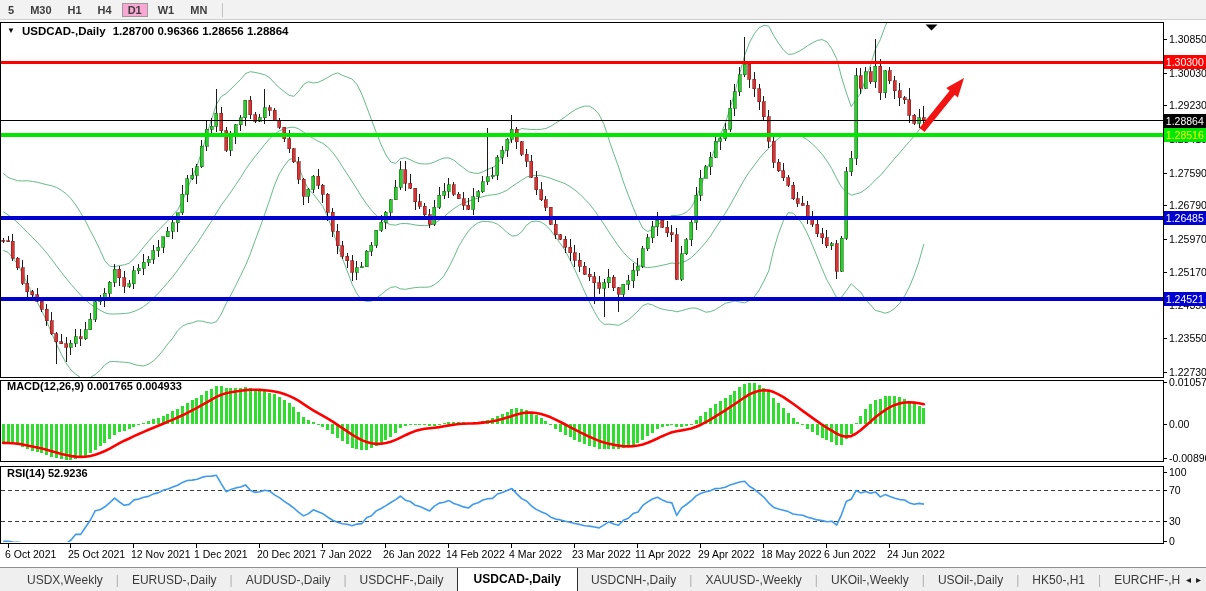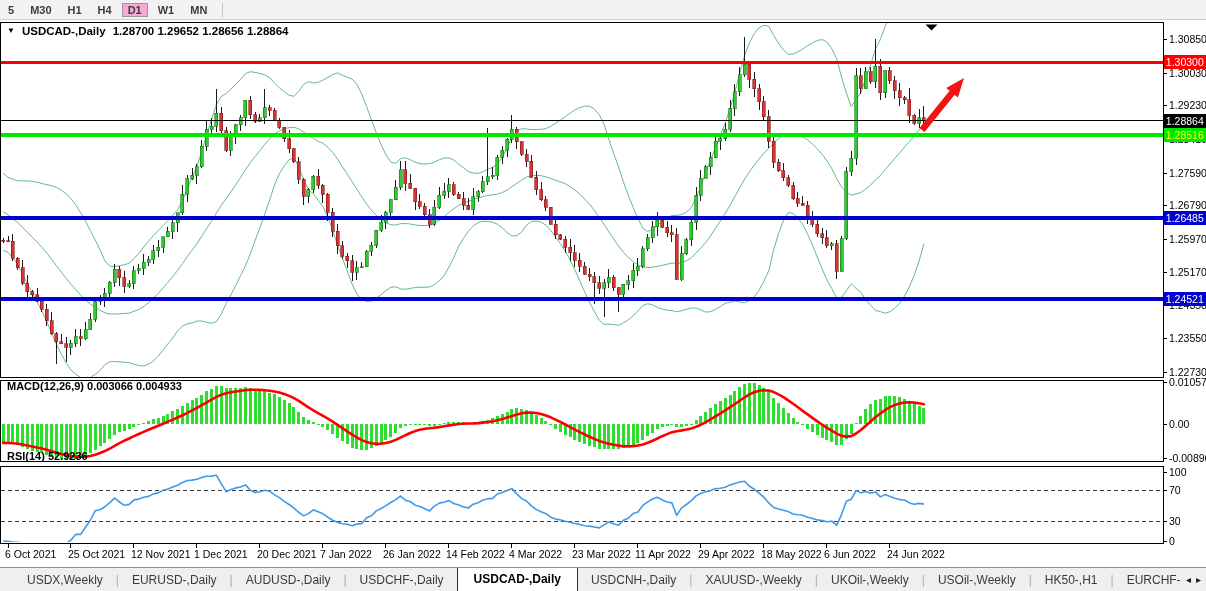"1.28700 1.29652 1.28656 1.28864" span { text: 1.29652 -> 0.96366 }
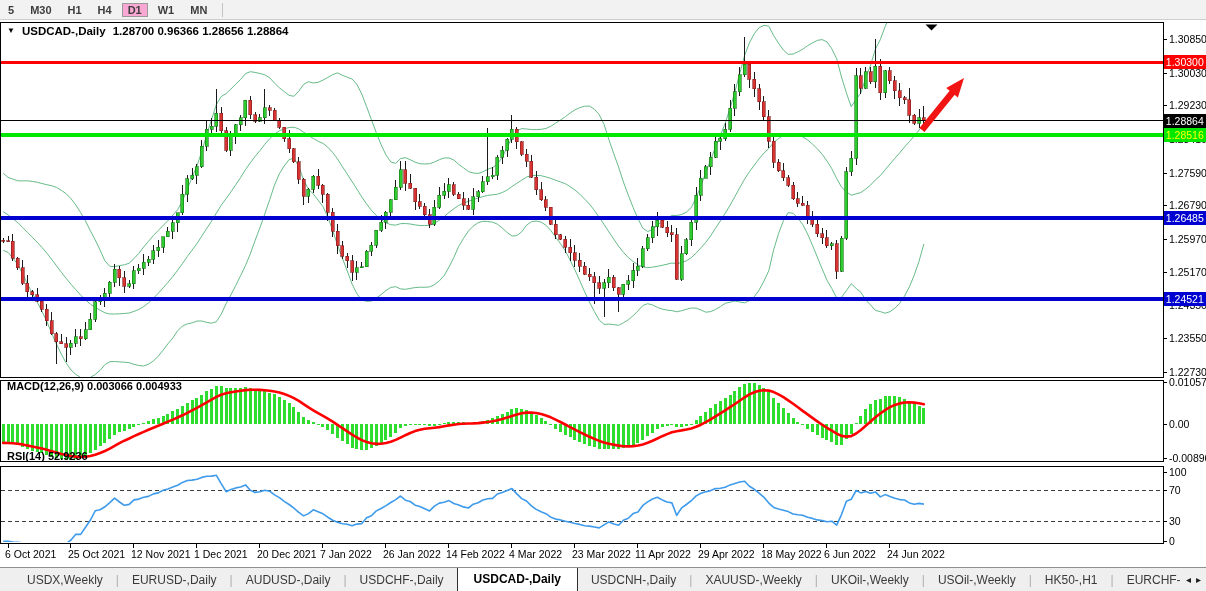"MACD(12,26,9) 0.003066 0.004933" div.pane-label { text: 0.003066 -> 0.001765 }
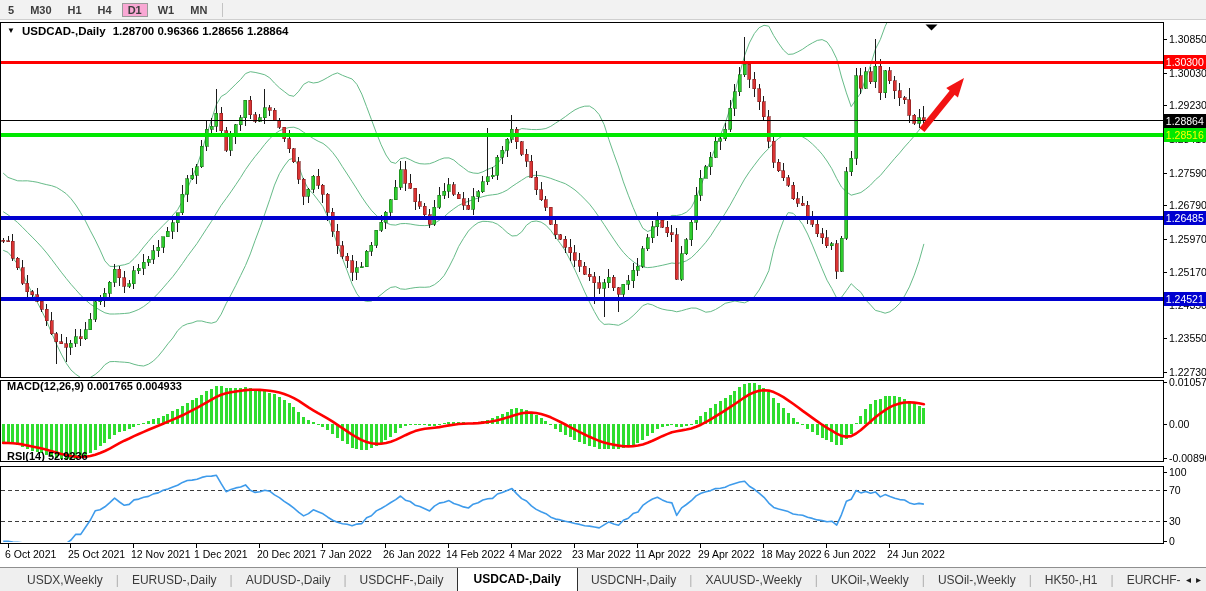"RSI(14) 52.9236" #rsi-label { top: 450px -> 467px }
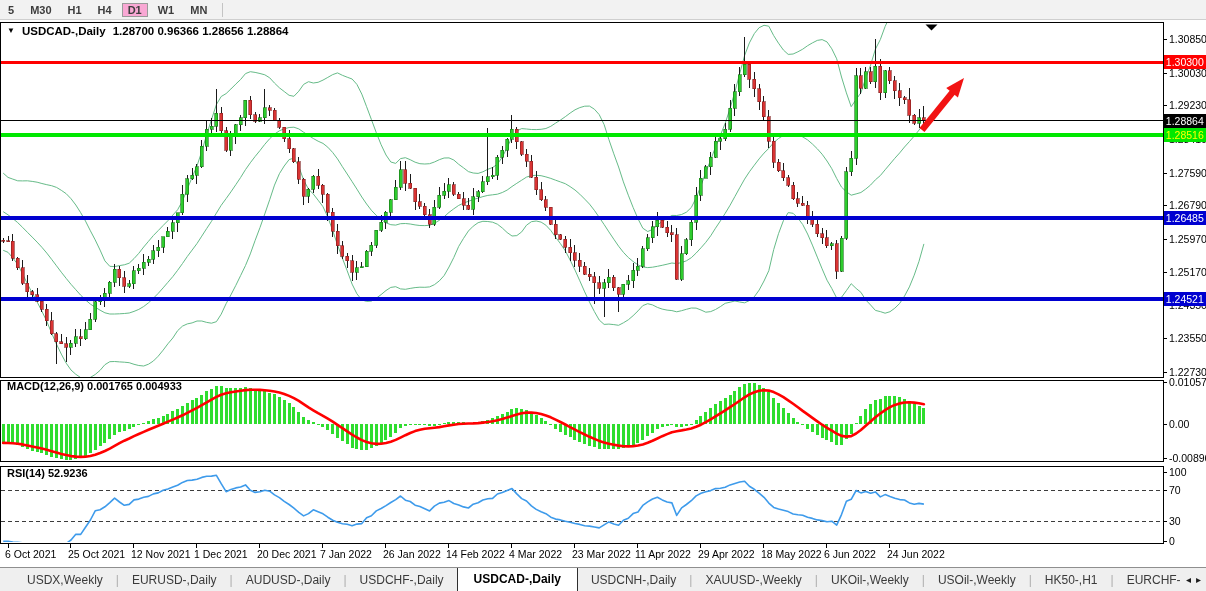"USOil-,Weekly" span.tab { text: USOil-,Weekly -> USOil-,Daily }
